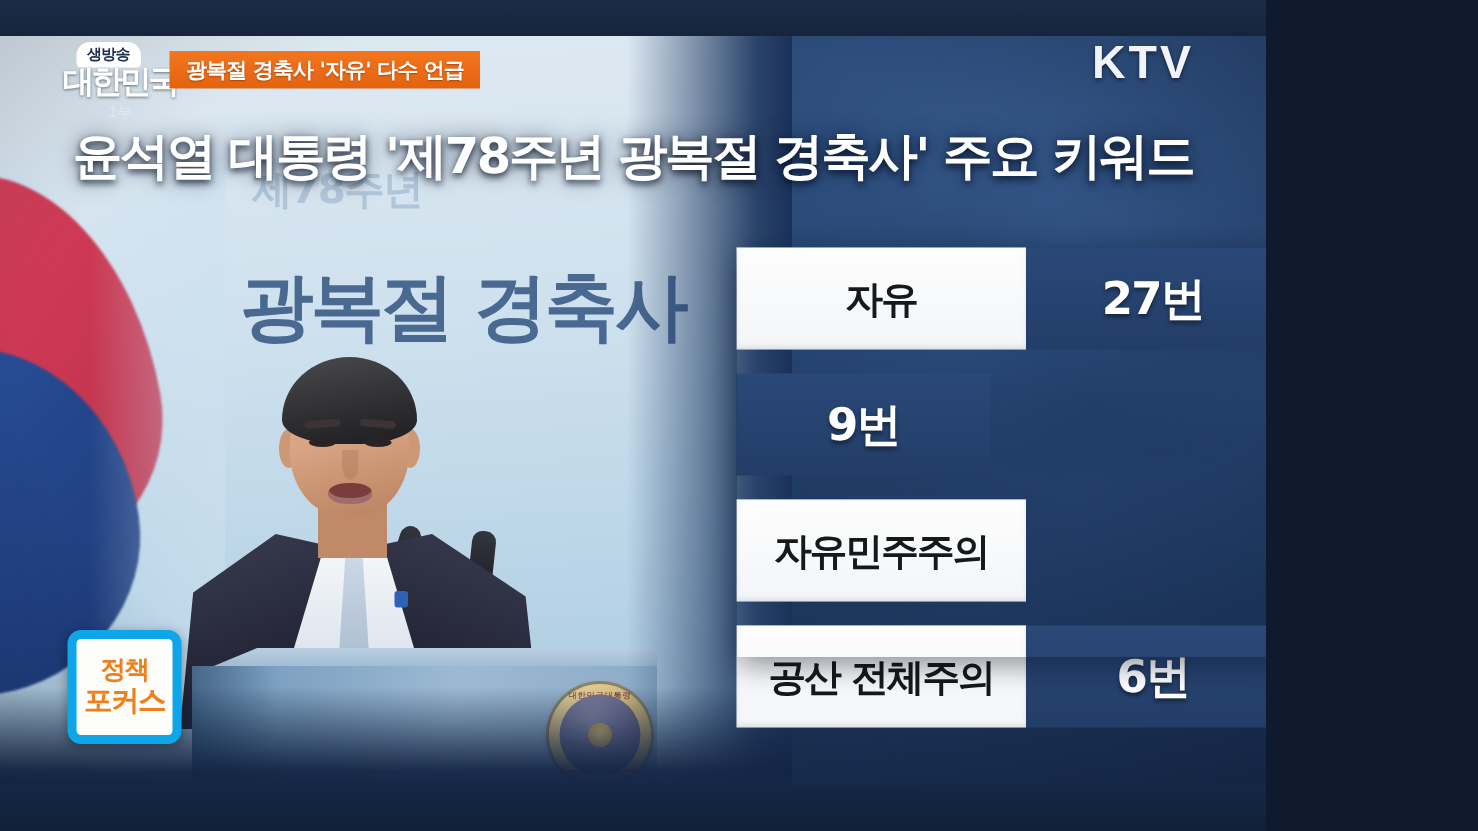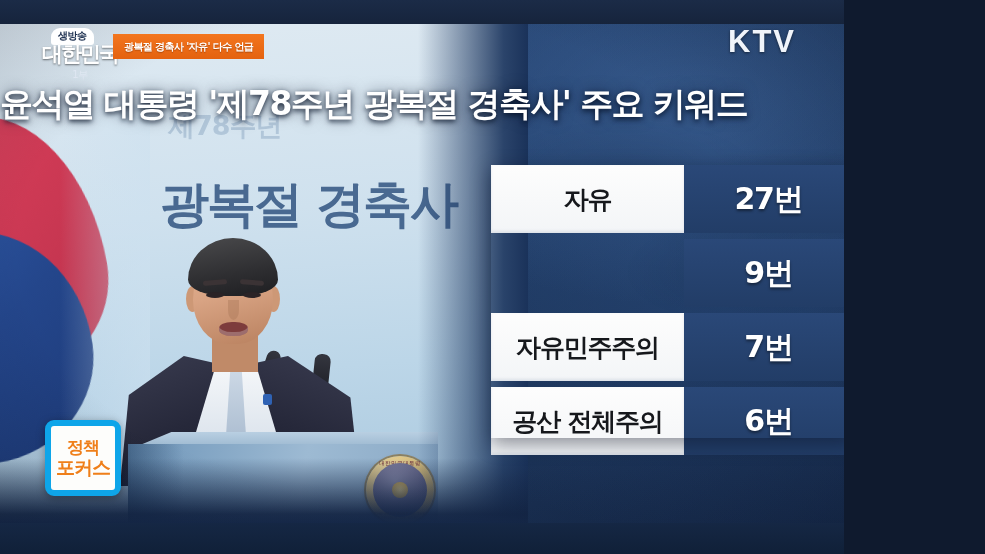"광복절 경축사 '자유' 다수 언급" .ticker { font-size: 10px -> 14px }
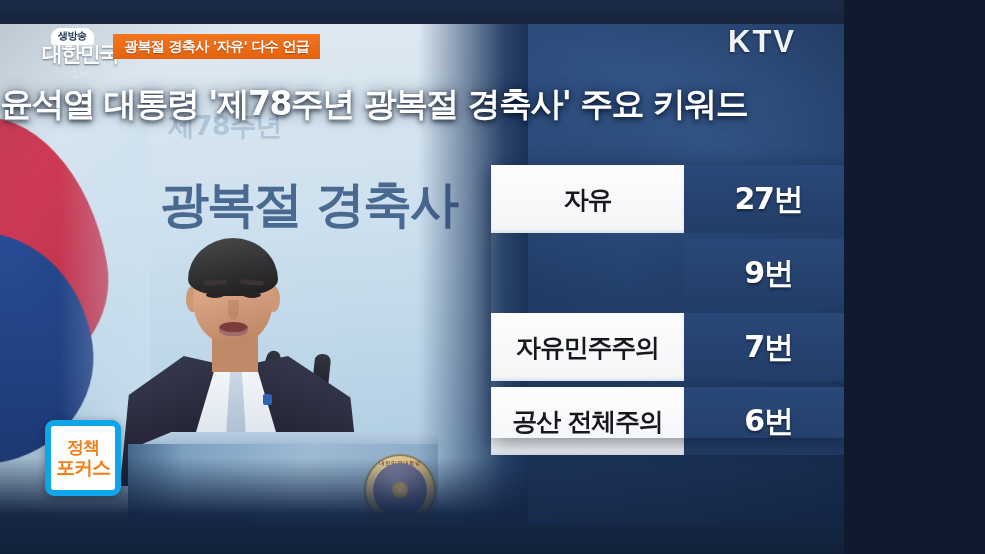"윤석열 대통령 '제78주년 광복절 경축사'" .title { text-align: none -> center }
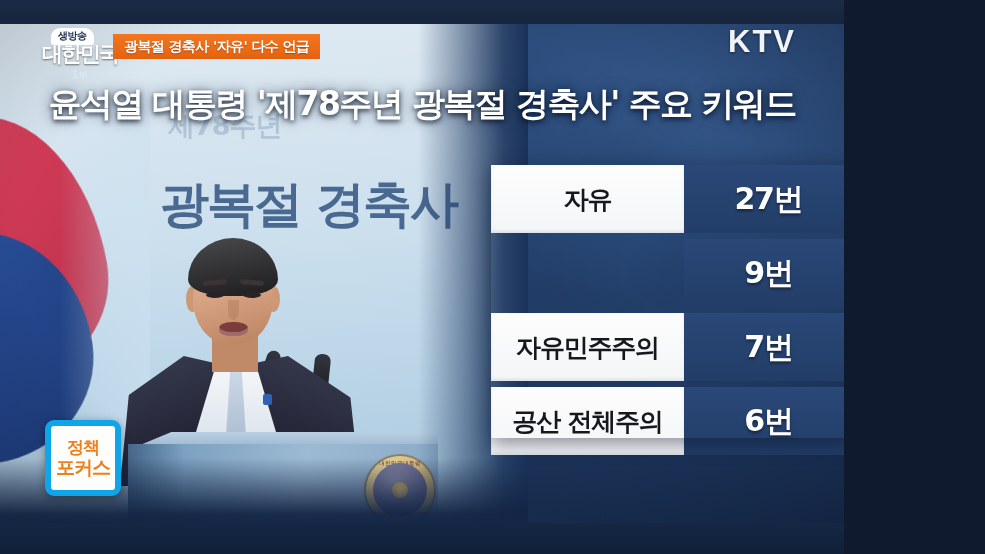"자유" .krow { justify-content: flex-end -> none; margin-bottom: 6px -> 16px }
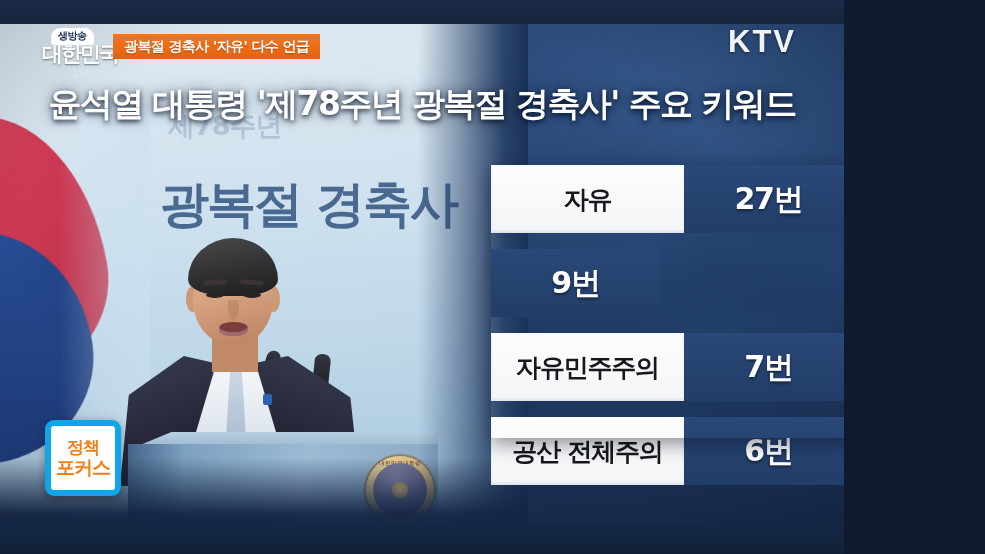"7번" div.kcell-val { html: <div>7번</div> -> none }
